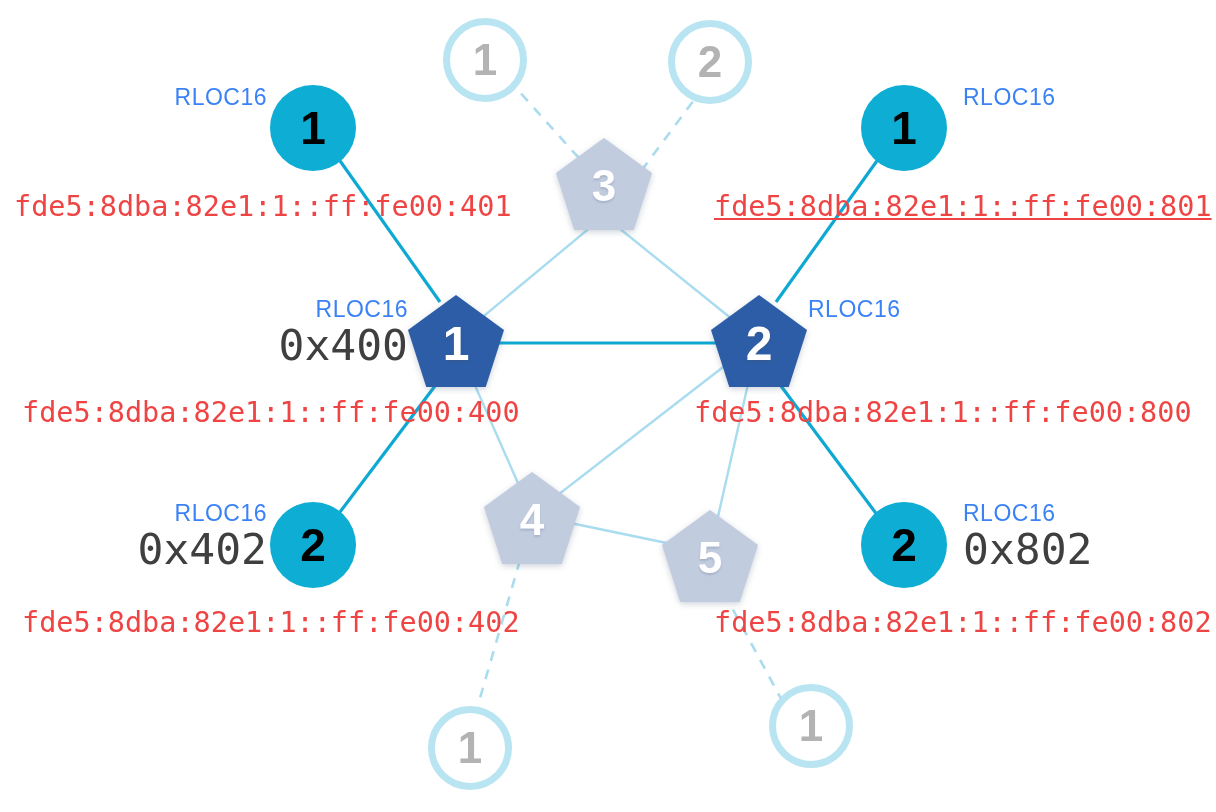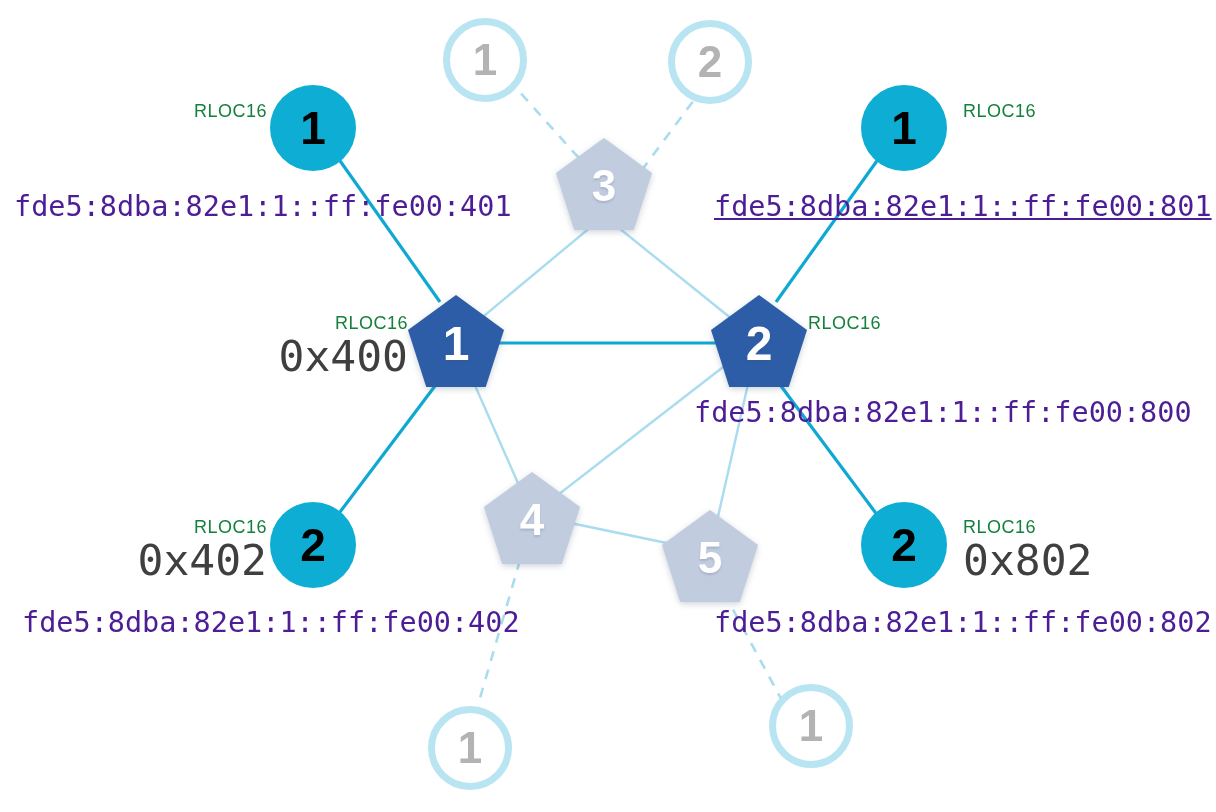"RLOC16" .lbl .rloc-key { color: #15803d -> #3b82f6; font-size: 18px -> 23px; margin-top: 16px -> none }
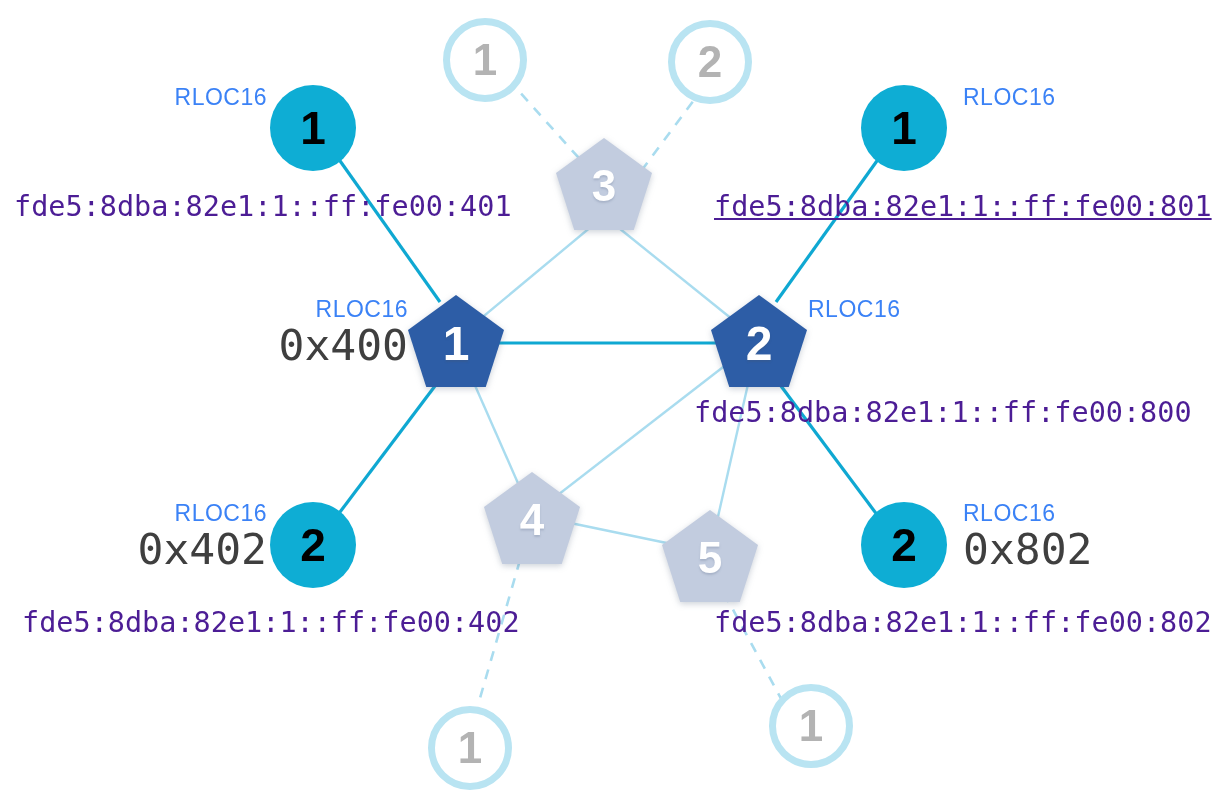"fde5:8dba:82e1:1::ff:fe00:401" .addr { color: #4c1d95 -> #ef4444 }
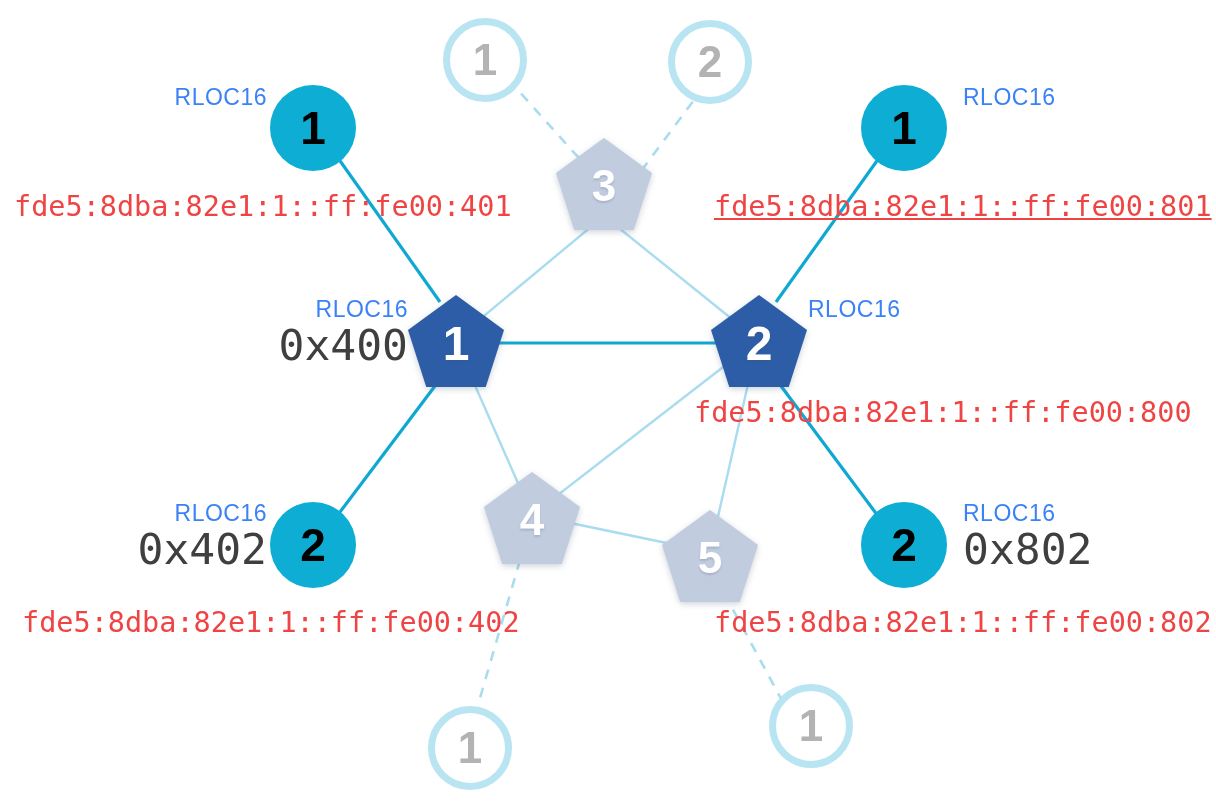"fde5:8dba:82e1:1::ff:fe00:400" div.addr { html: none -> <div>fde5:8dba:82e1:1::ff:fe00:400</div> }
